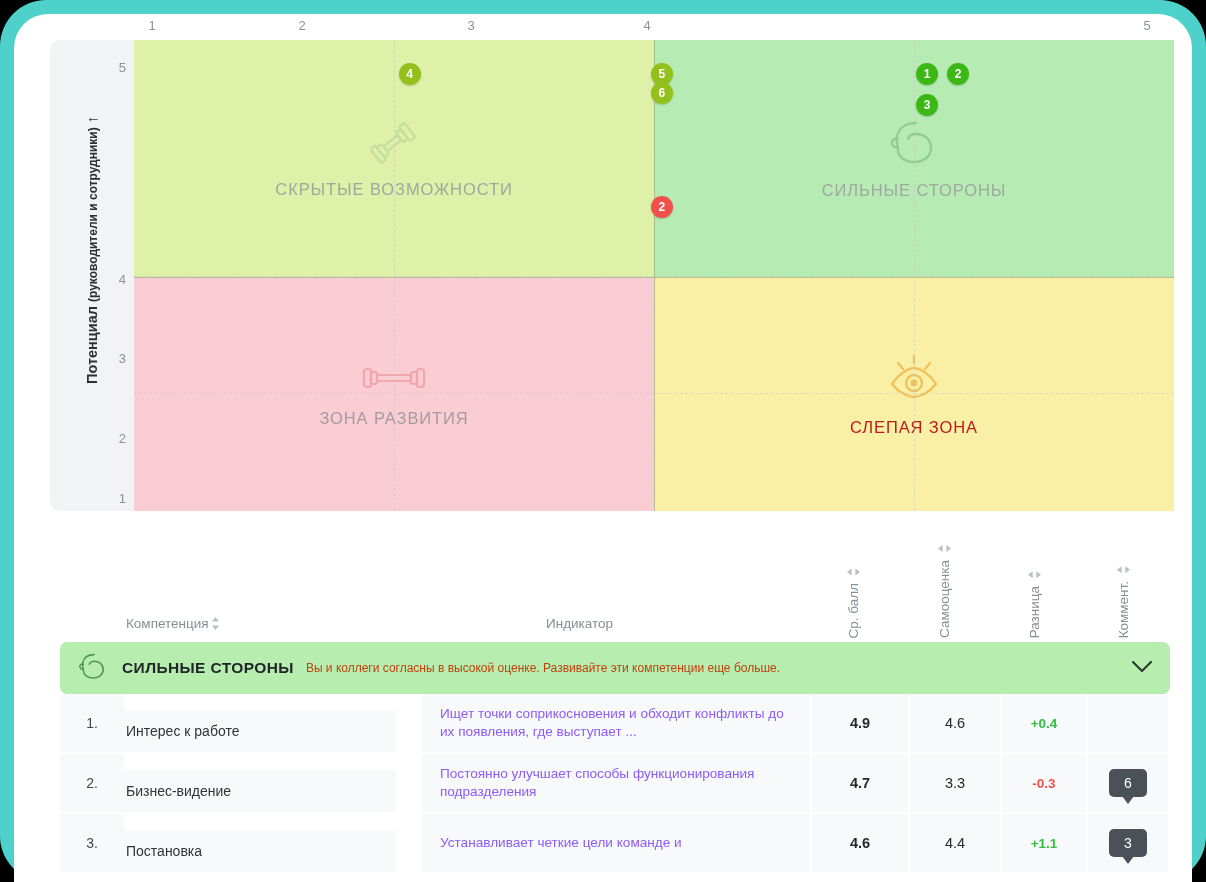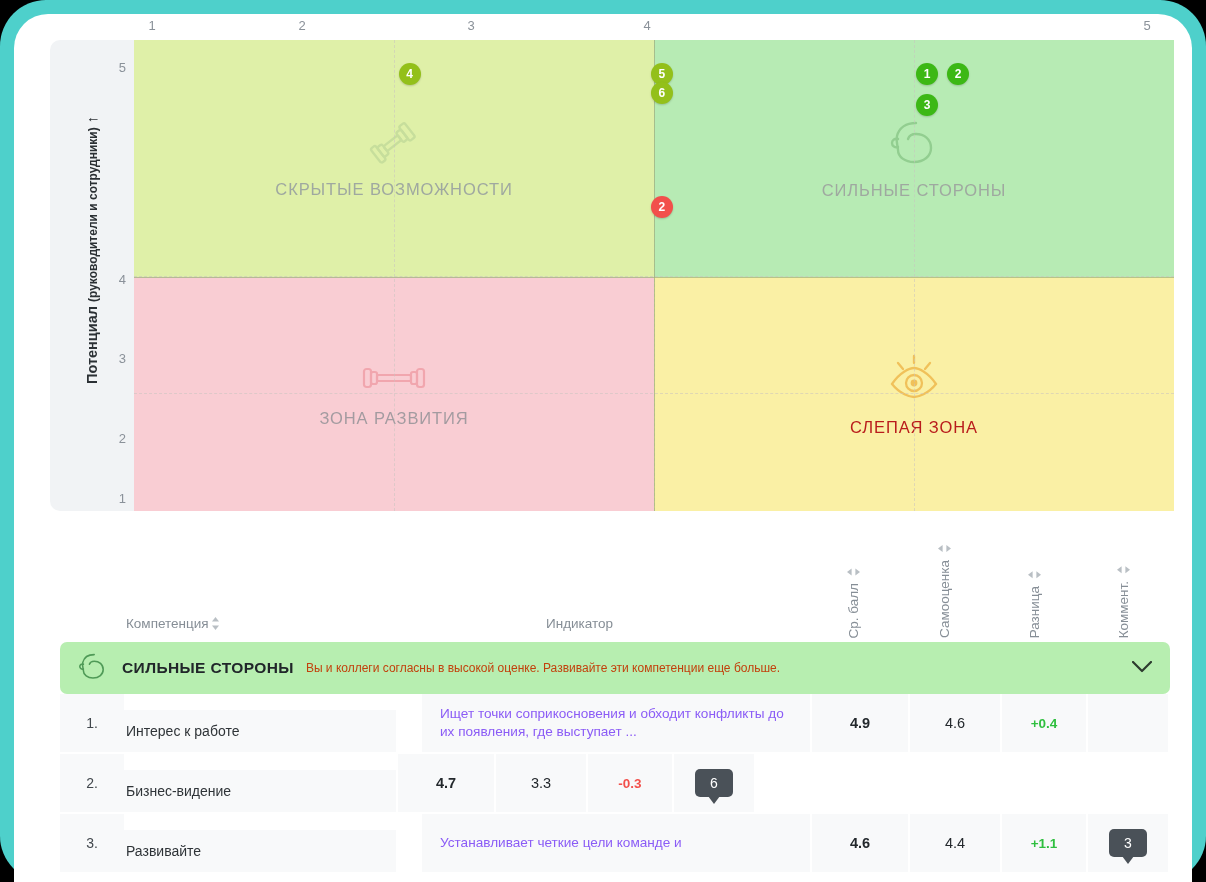"Постоянно улучшает способы" div.cell { html: none -> <div>Постоянно улучшает способы функционирования подразделения</div> }
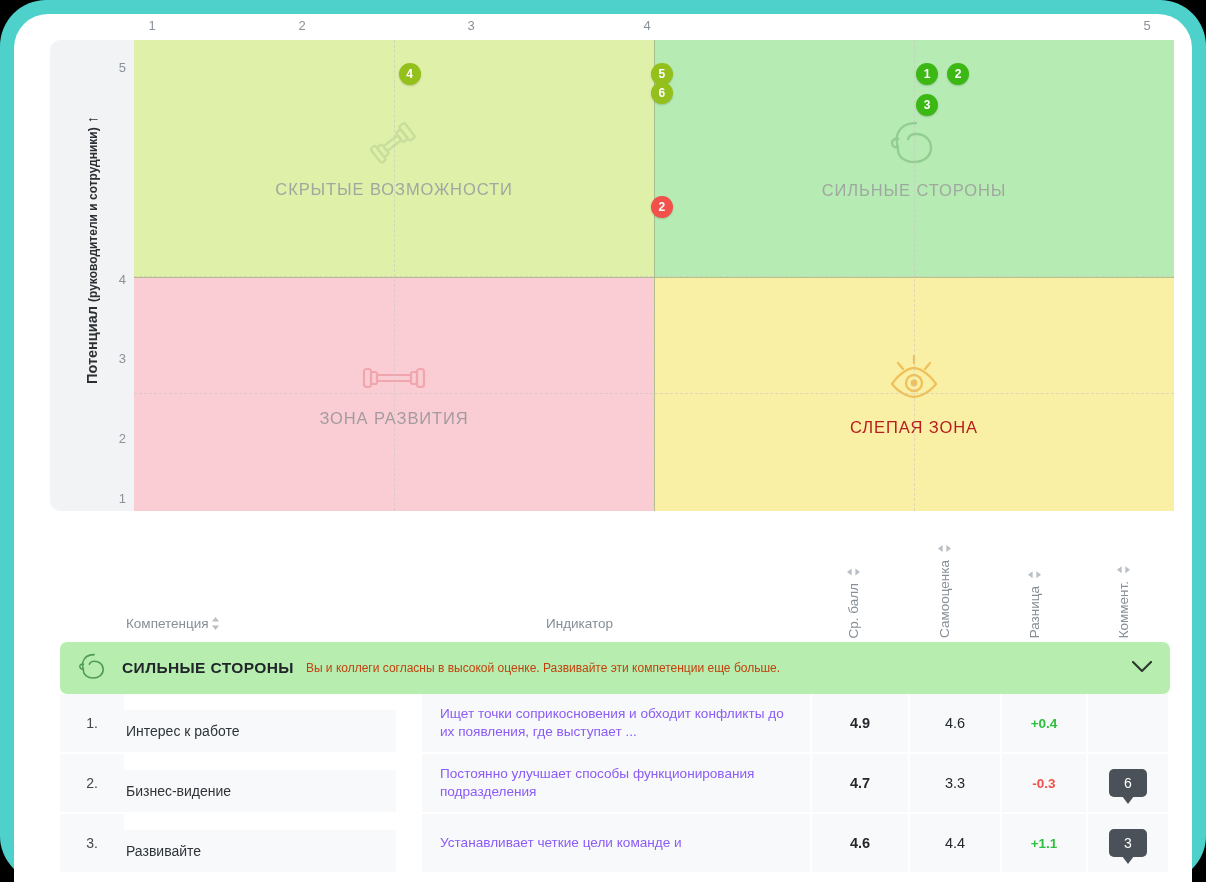"Развивайте" div.cell { text: Развивайте -> Постановка }
